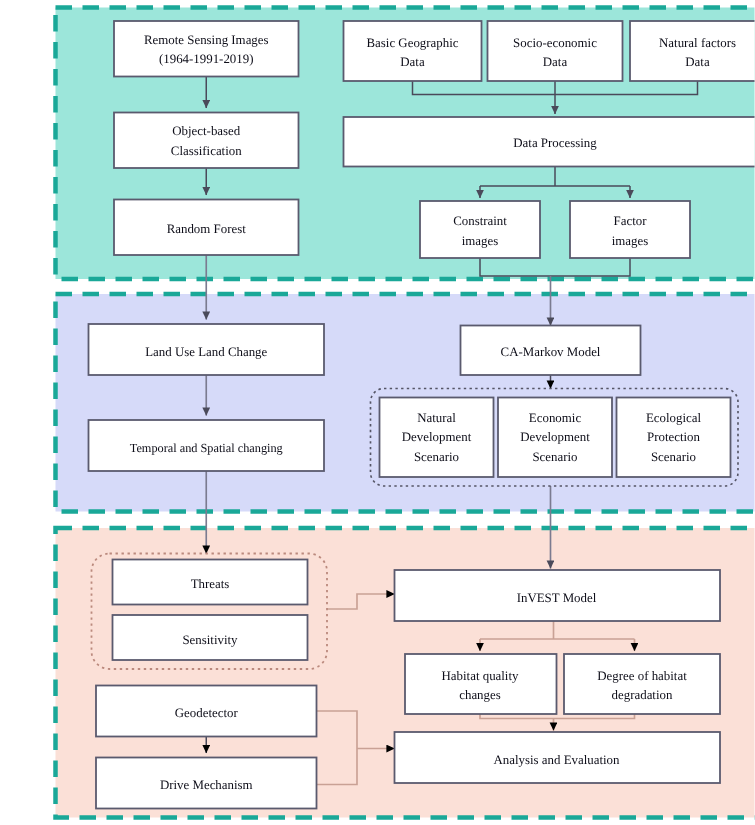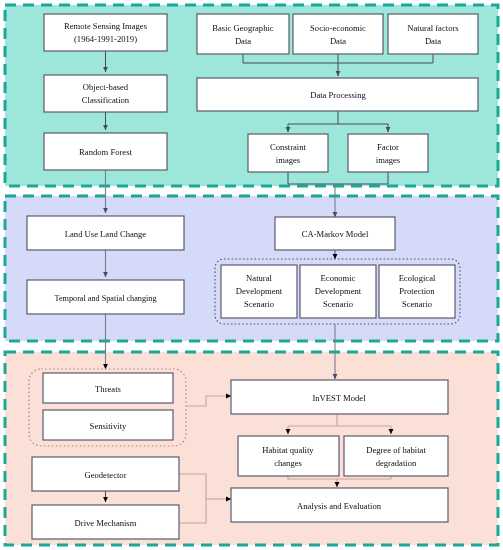"Remote Sensing Images" #stage { margin-left: none -> 32px }
